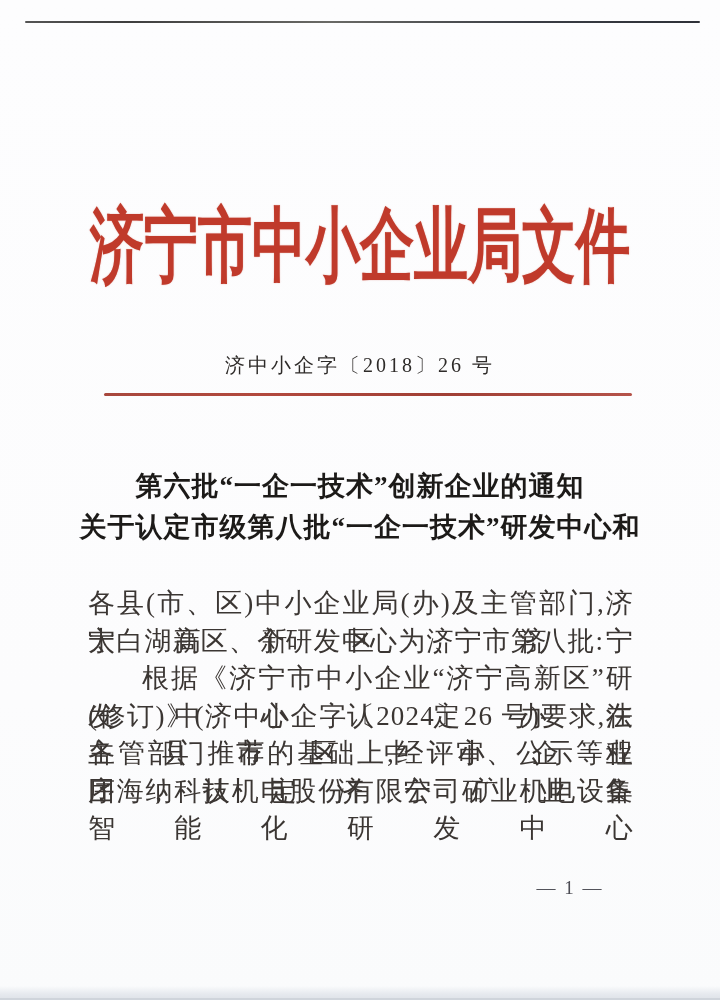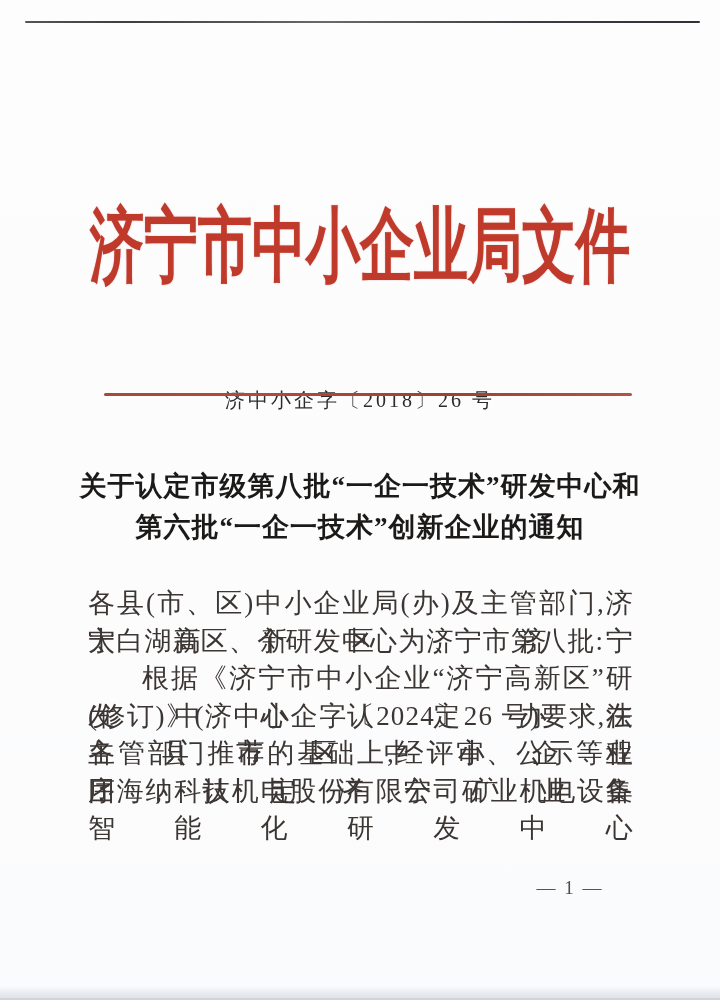"济中小企字〔2018〕26 号" .doc-number { margin-top: 35px -> none }
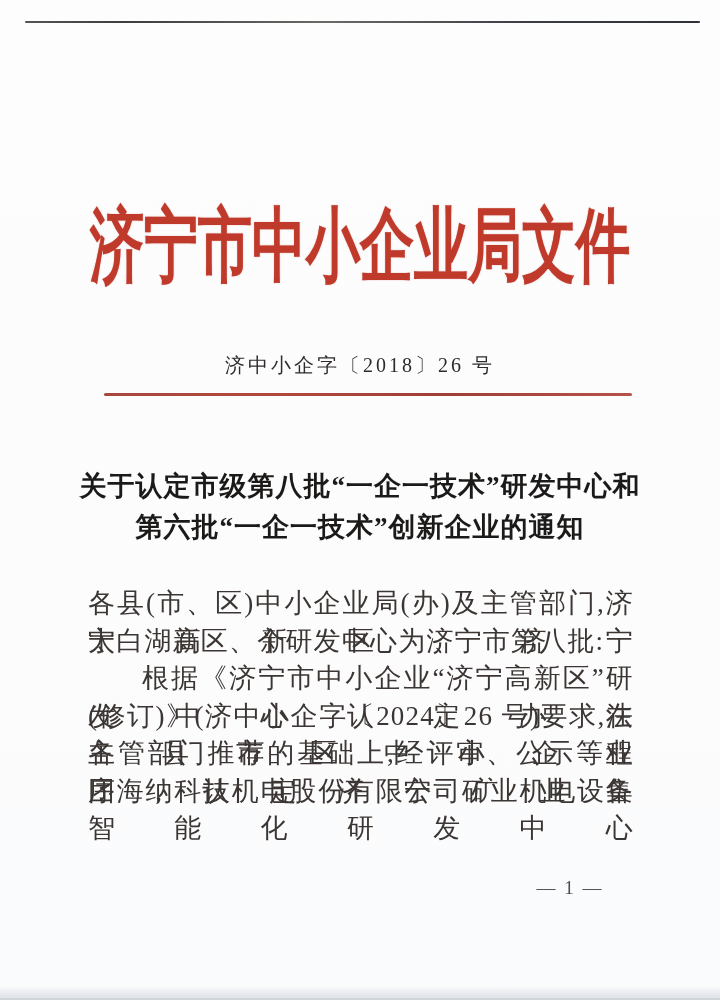"关于认定市级第八批“一企一技术”研发中心和" div.t-line { order: before "第六批“一企一技术”创新企业的通知" -> after "第六批“一企一技术”创新企业的通知" }
